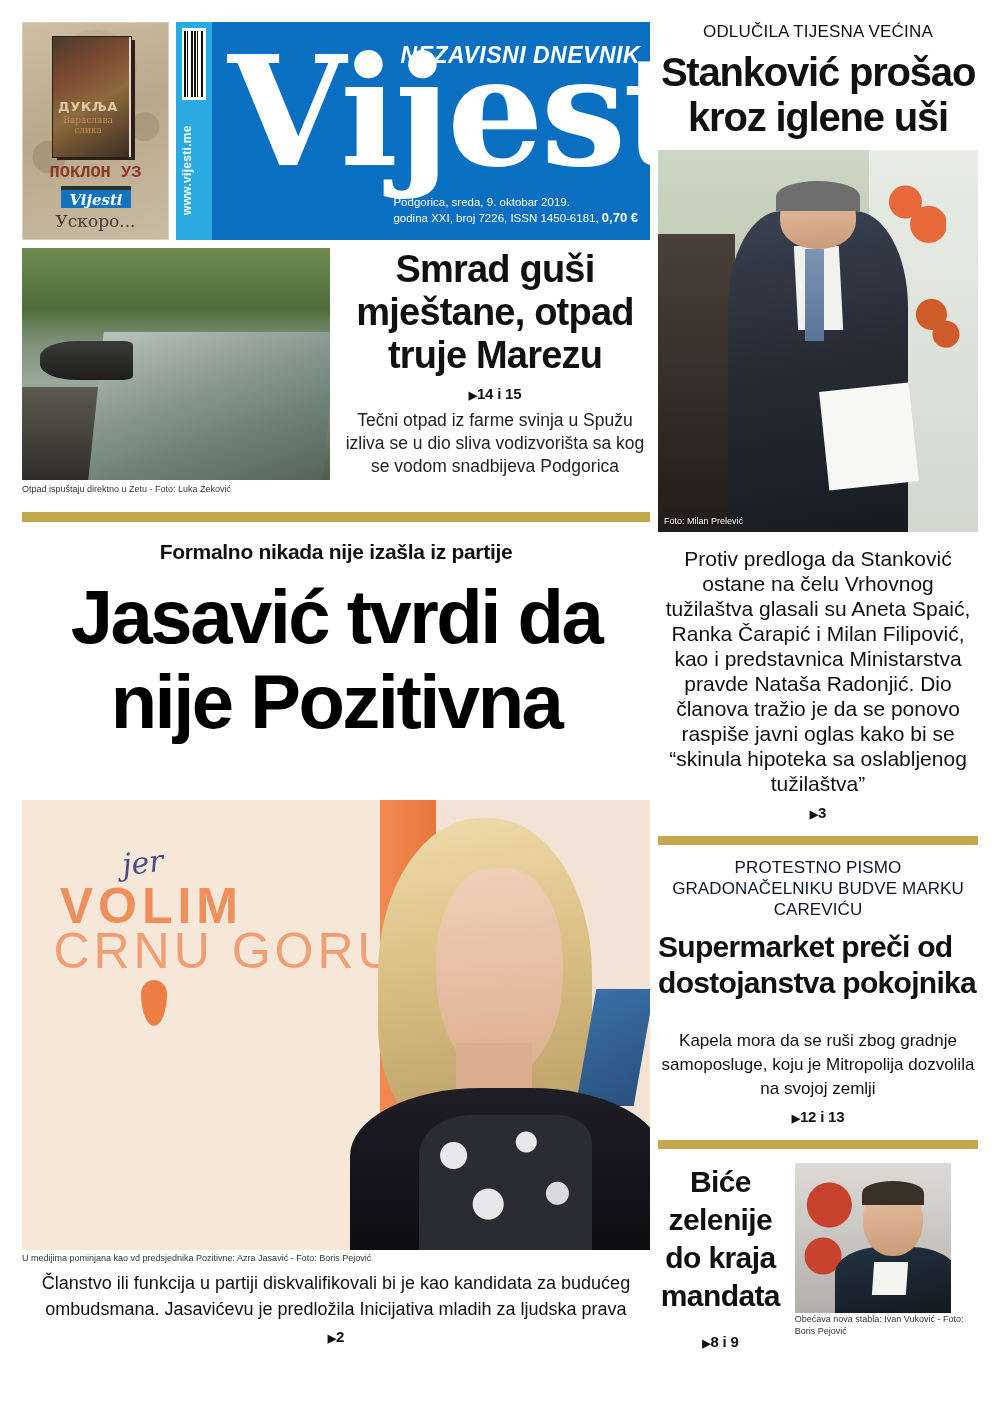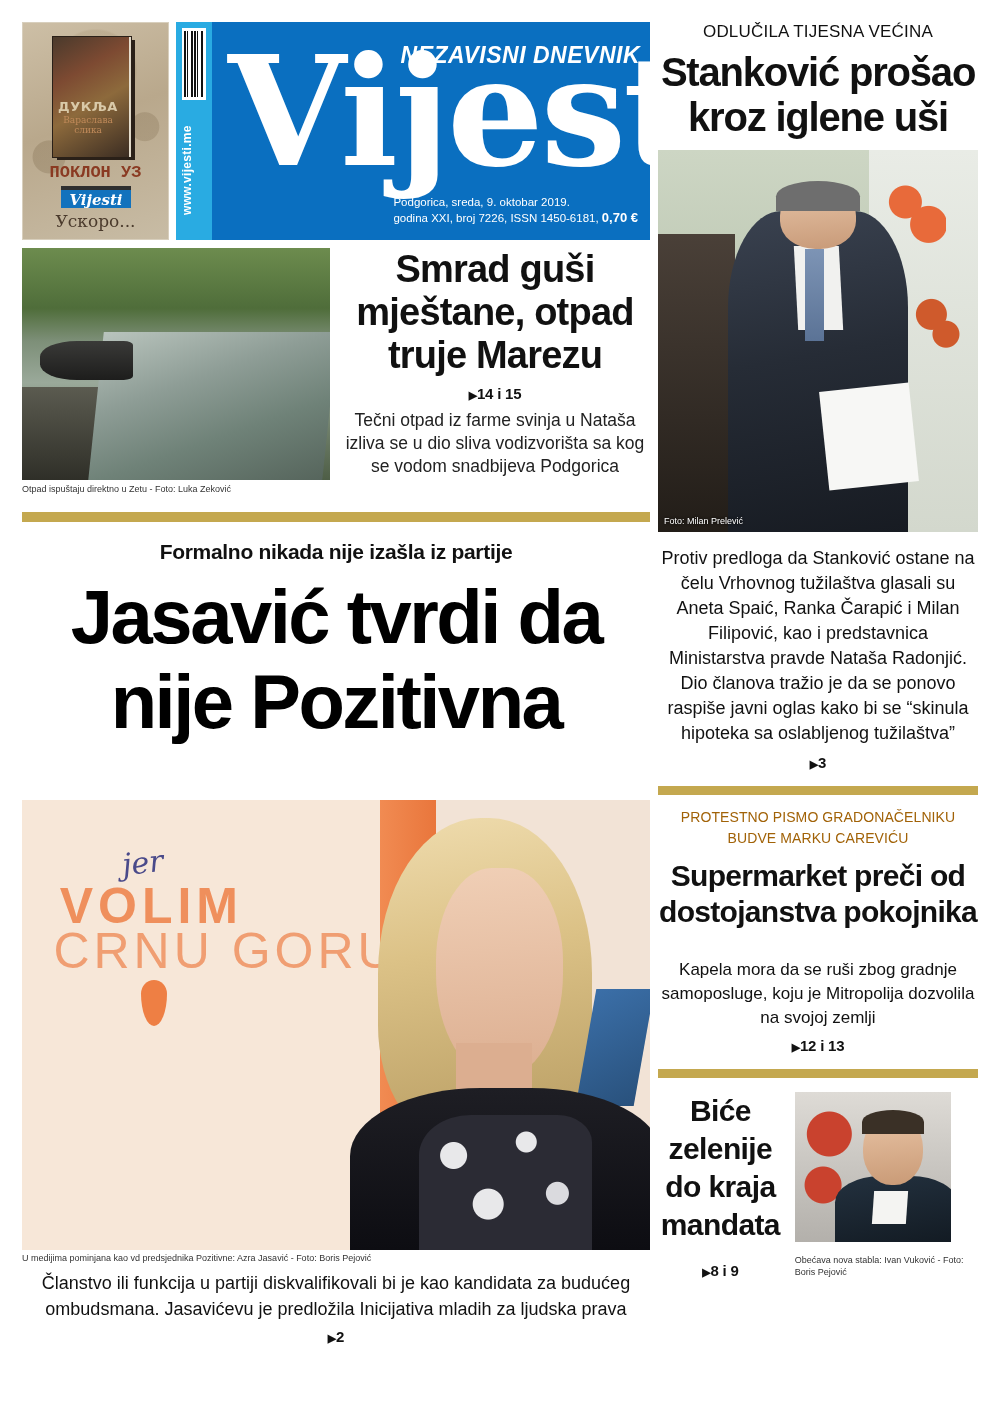"Tečni otpad iz farme svinja" div.smrad-lead { text: Nataša -> Spužu }
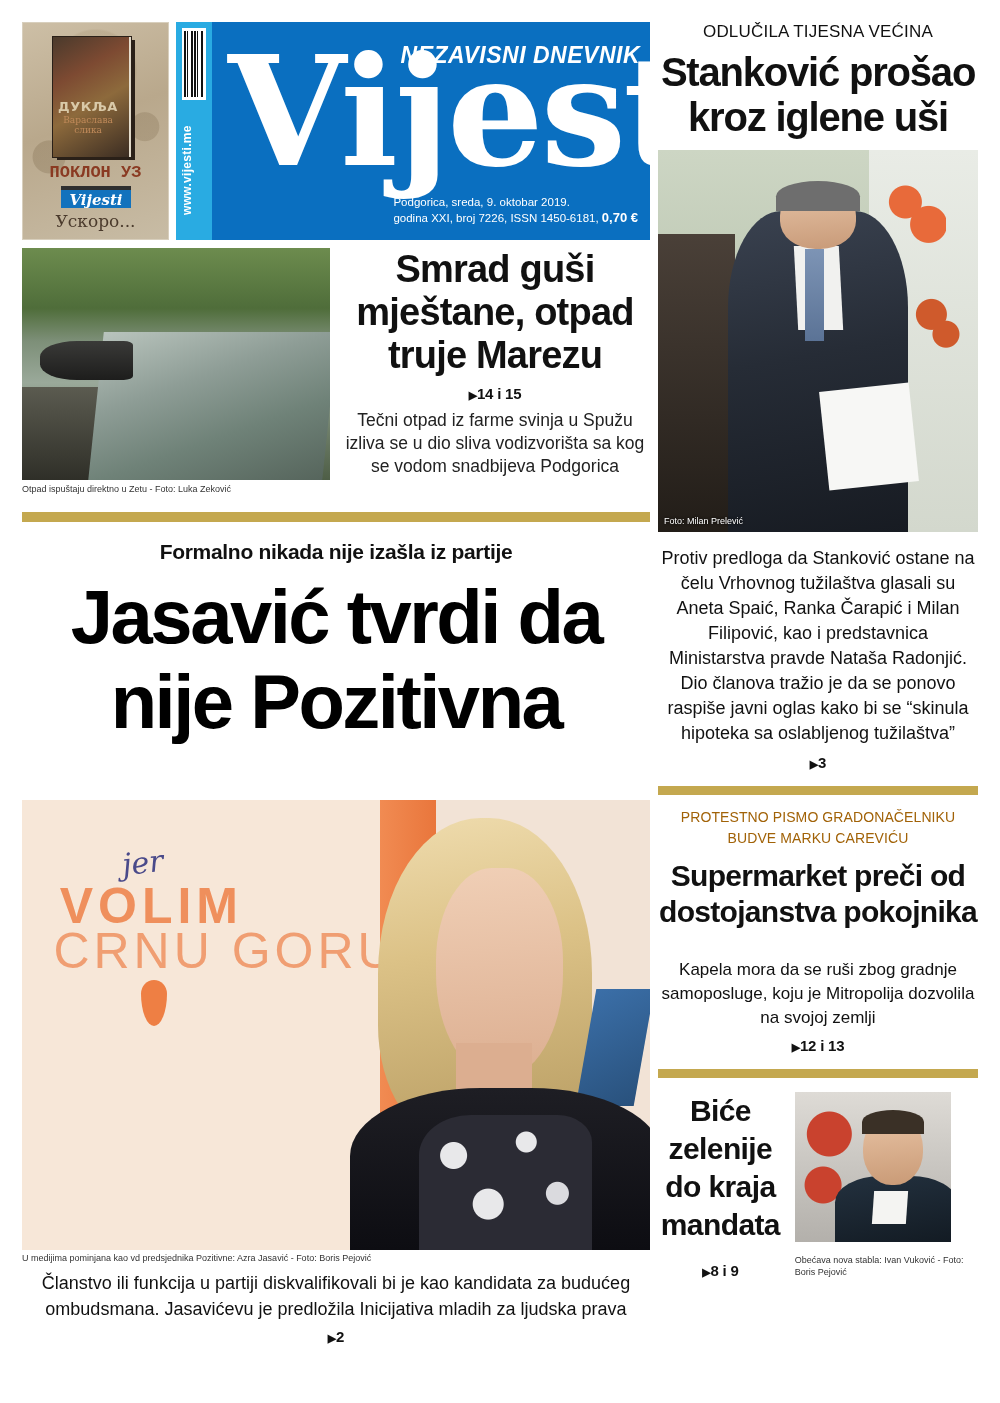"Protiv predloga da Stanković ostane" .r-body-1 { font-size: 18px -> 21px }
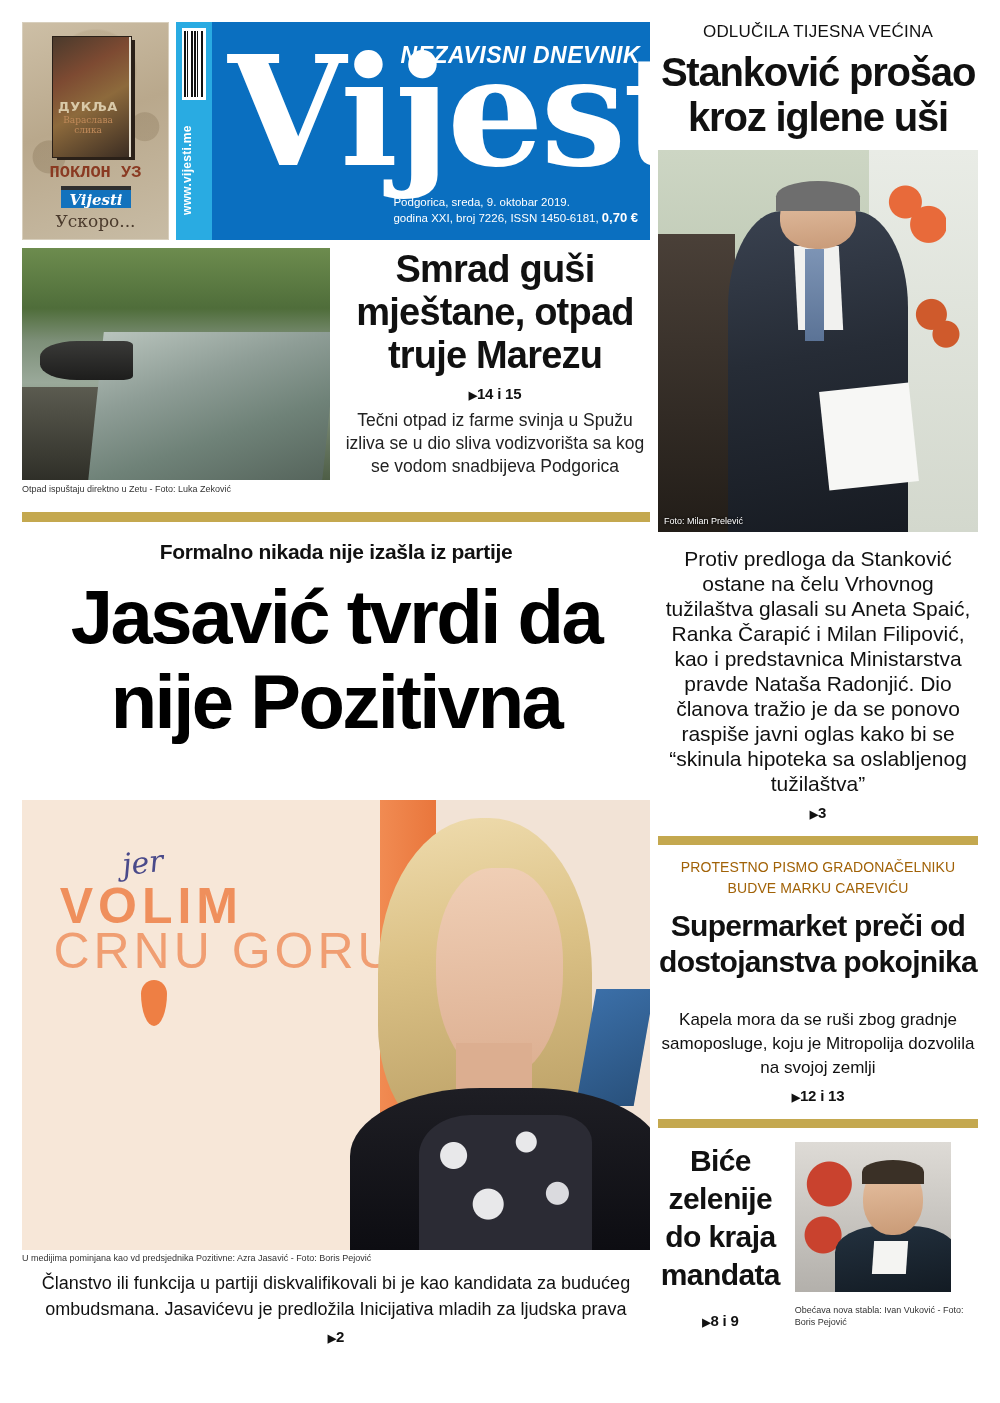"PROTESTNO PISMO GRADONAČELNIKU BUDVE" .r-kicker-2 { color: #a16207 -> #0f172a; font-size: 14px -> 17px }
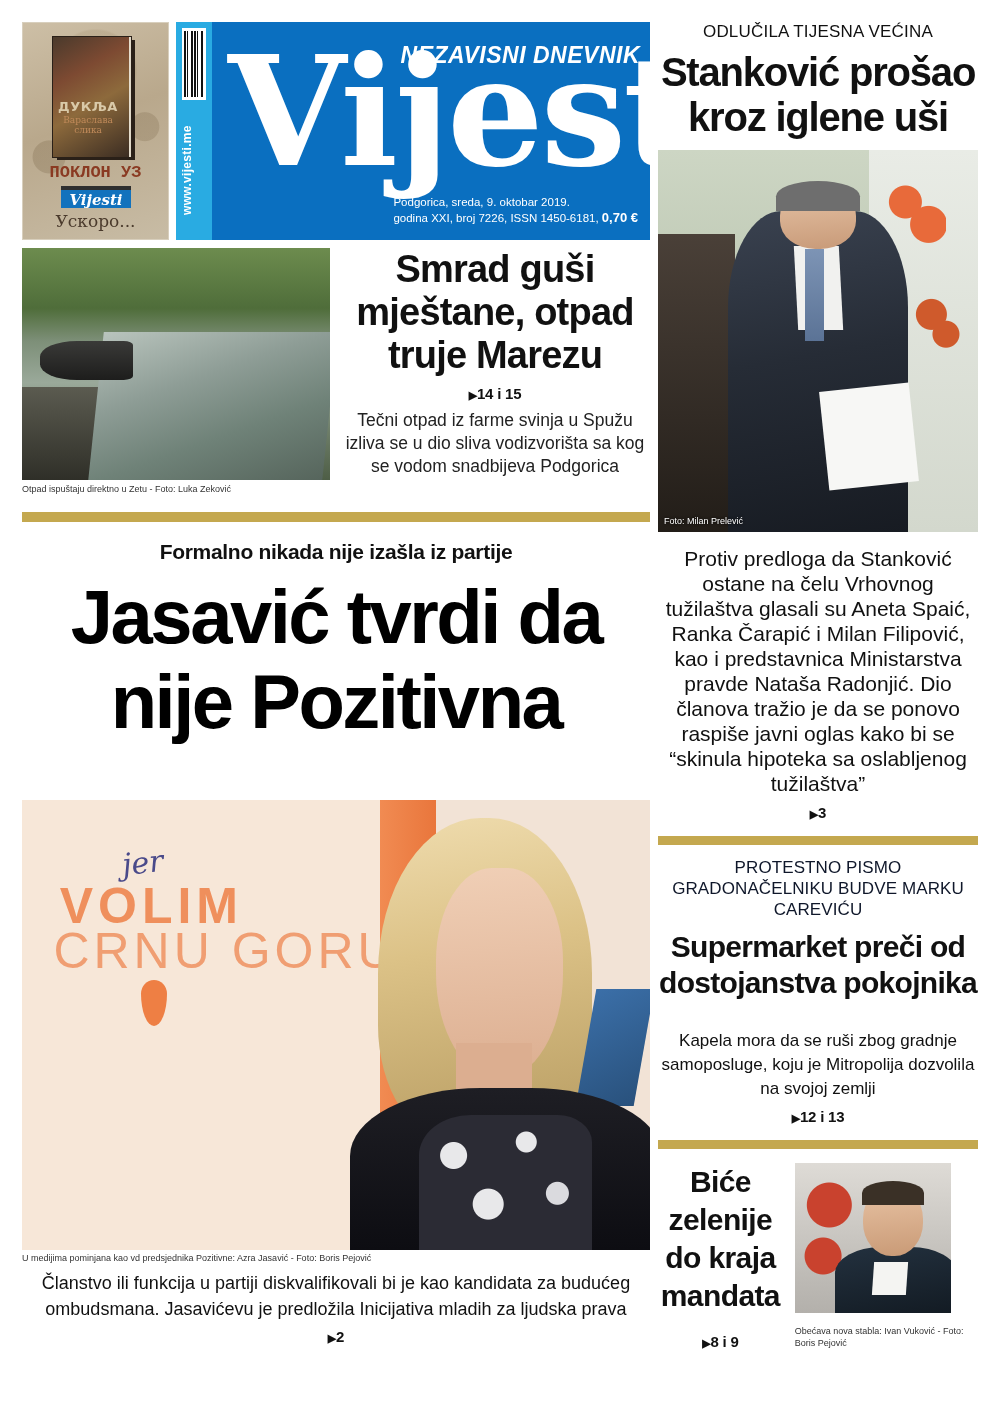"Supermarket preči od dostojanstva" .r-head-2 { text-align: center -> left }
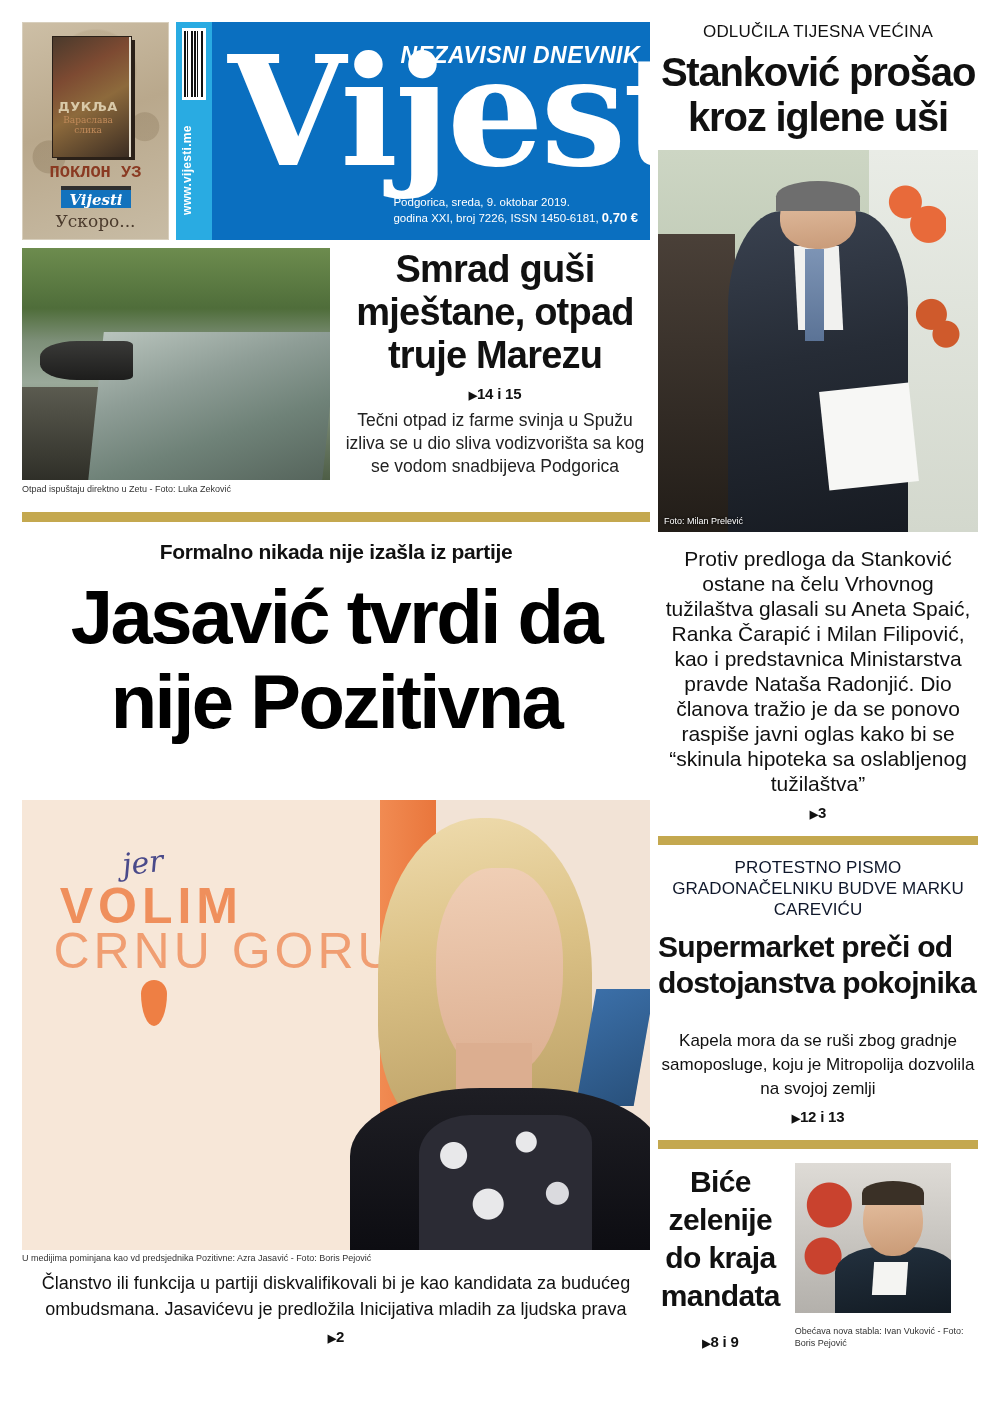"Obećava nova stabla: Ivan Vuković" .r-cap-3 { margin-top: 12px -> 0 }
